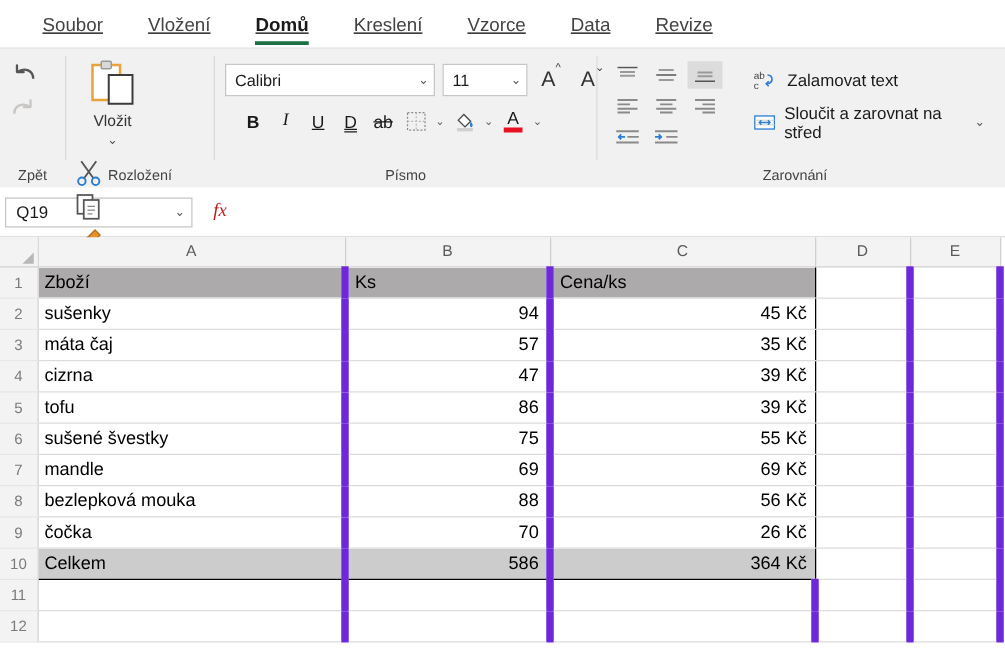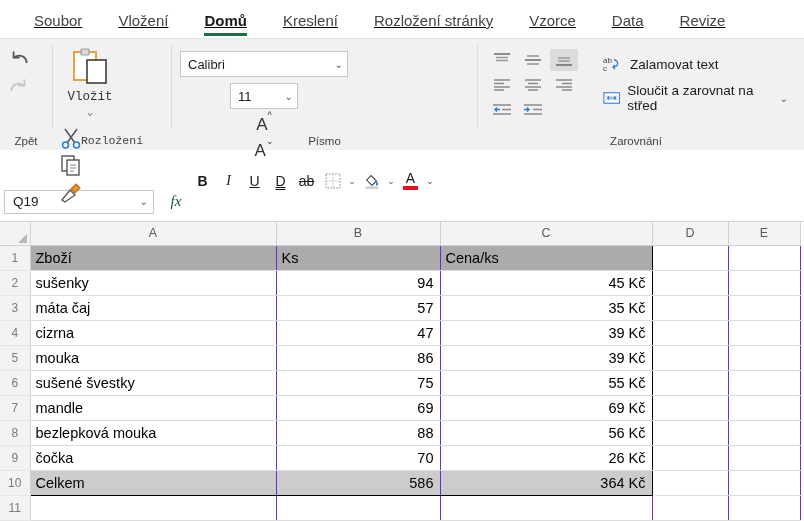"Rozložení stránky" div.tab { html: <div>Rozložení stránky</div> -> none }
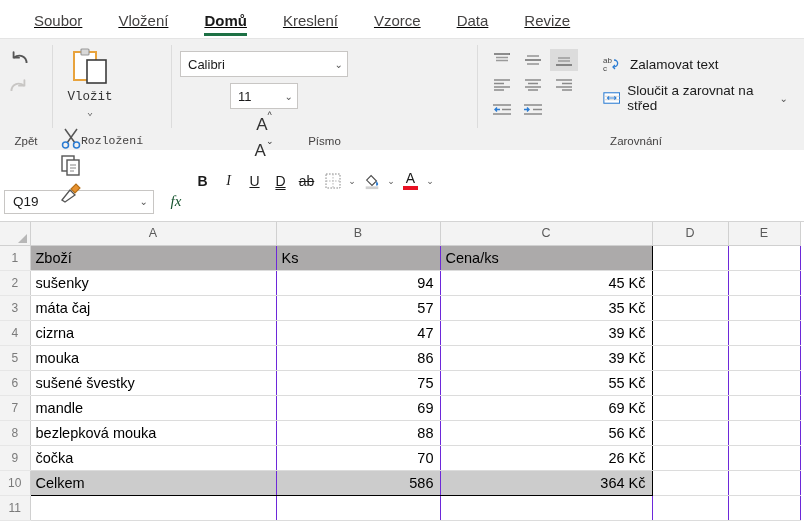"Calibri" .font-row1 { flex-direction: column -> none }
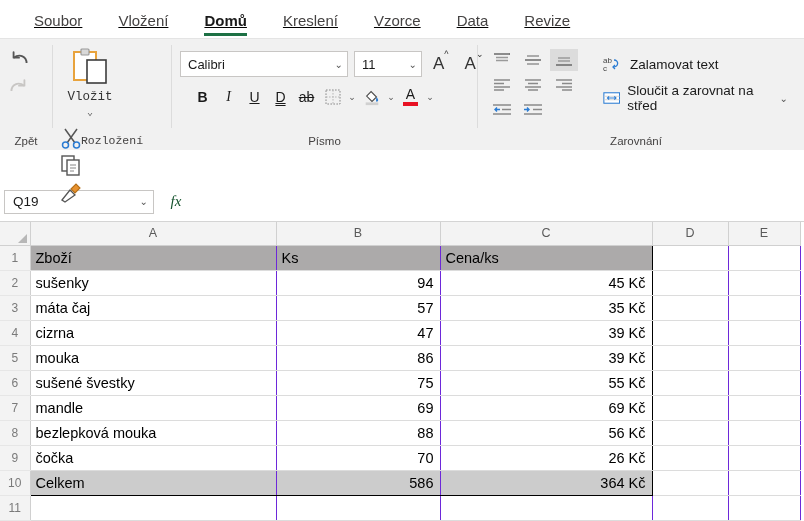"Vložit" .g-clip { font-family: Liberation Mono, monospace -> none }
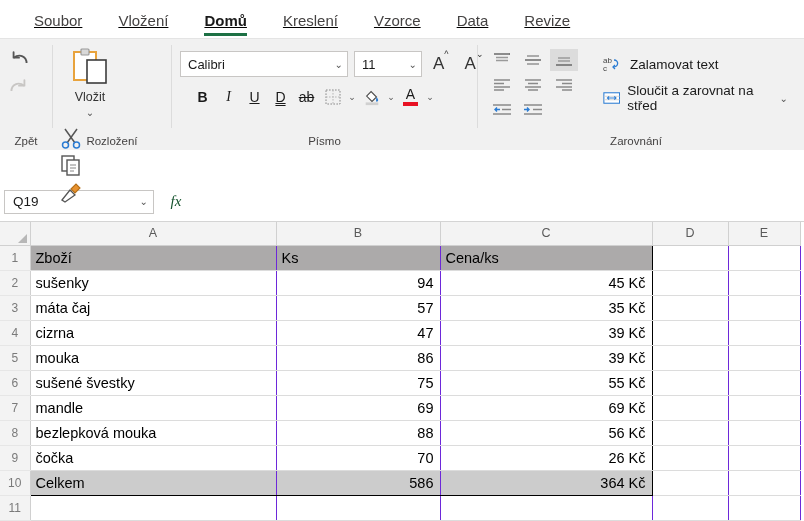"Q19" .formulabar { margin-top: 32px -> none }
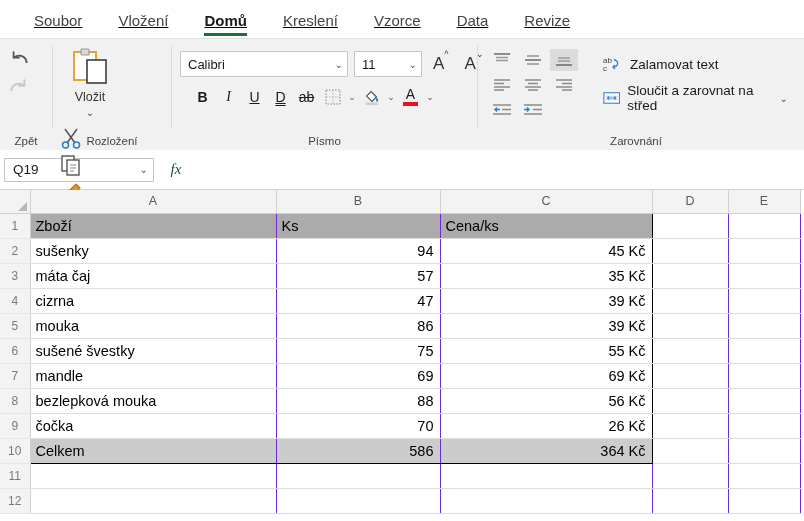"fx" .fxbtn { color: #14532d -> #b91c1c }
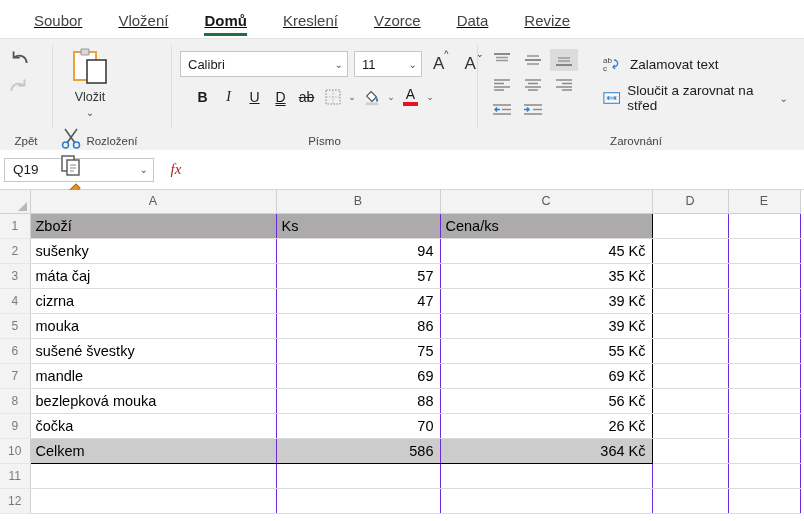"Zboží" td.cell { border-right: 1px solid #6d28d9 -> 6px solid #6d28d9 }
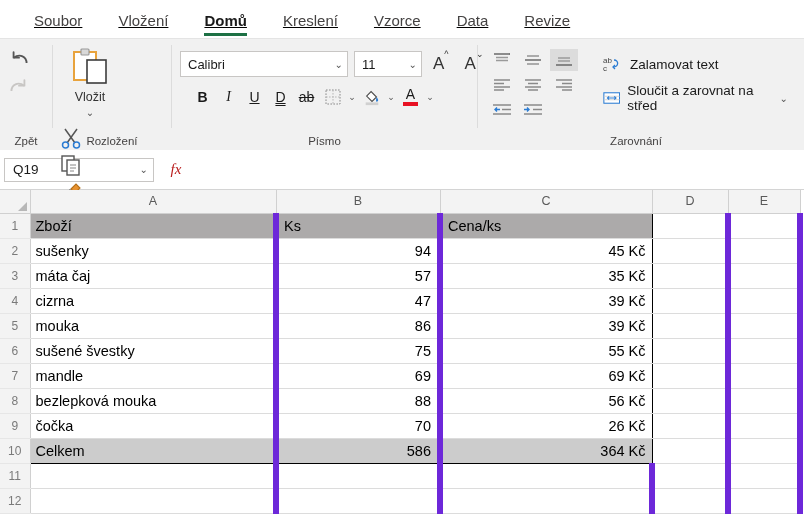"mouka" td.cell { text: mouka -> tofu }
